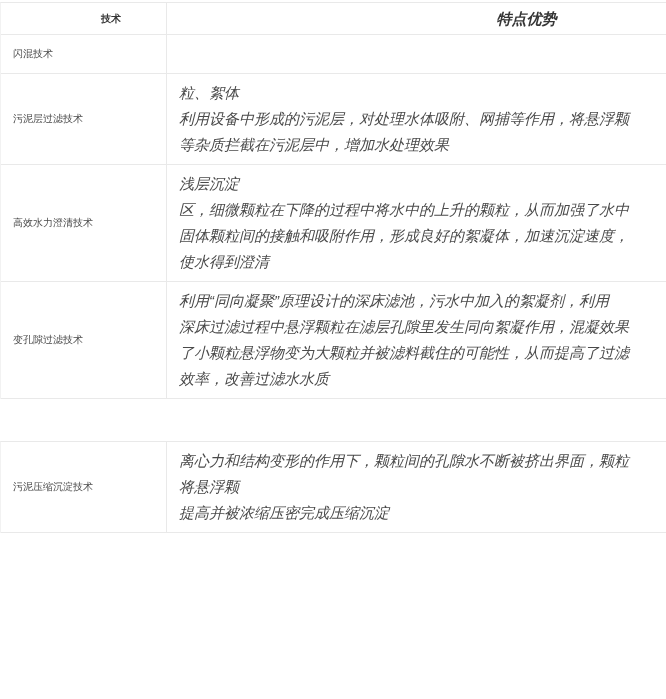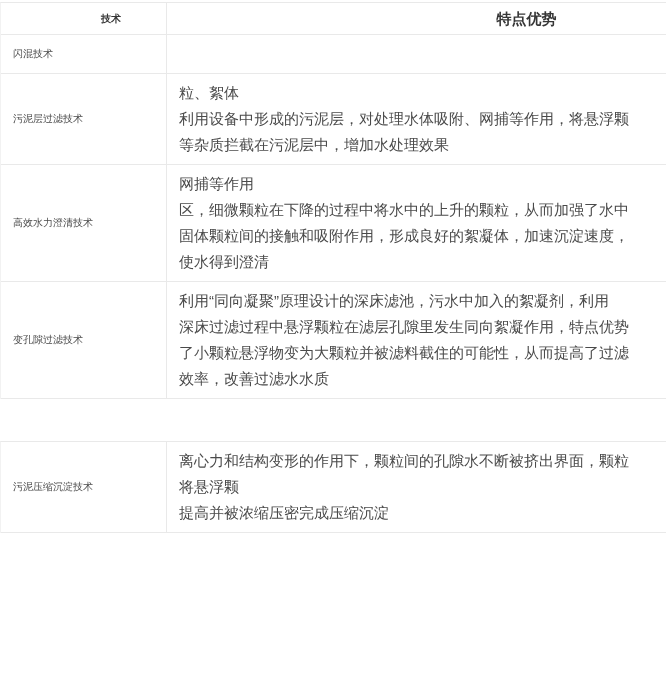"特点优势" .cell.right { font-style: none -> italic }
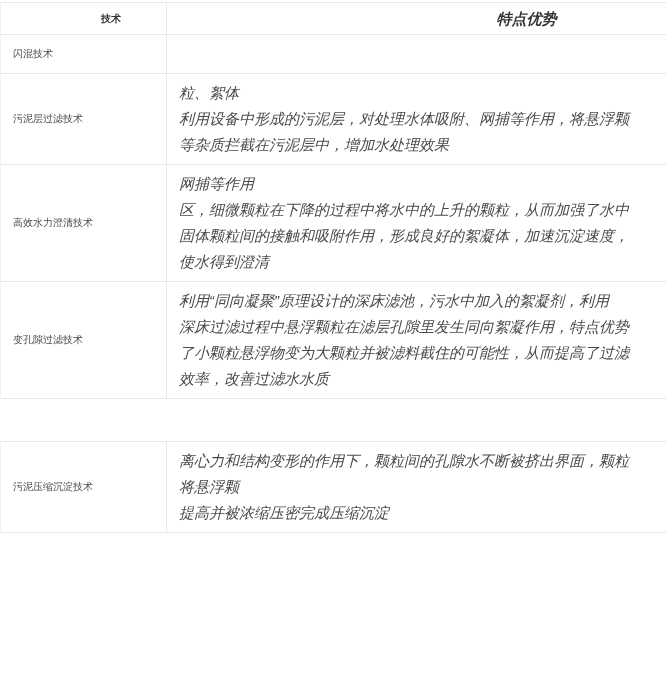"网捕等作用" div.line { text: 网捕等作用 -> 浅层沉淀 }
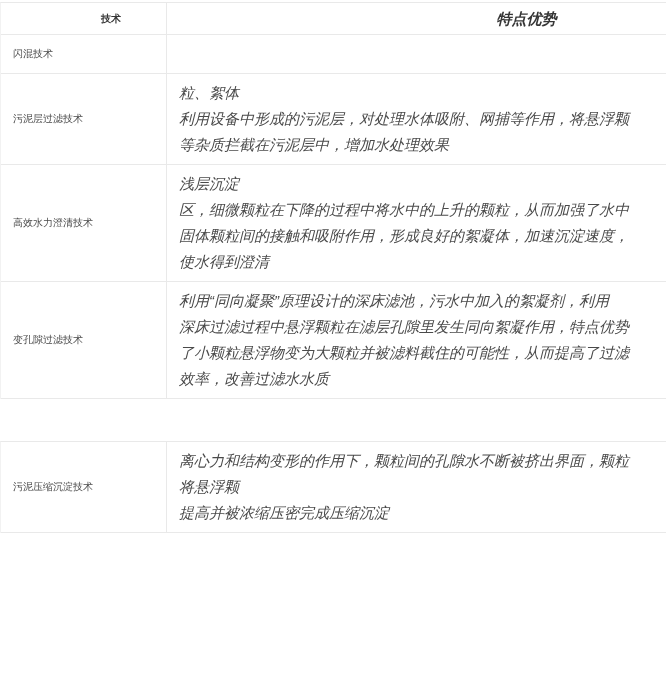"深床过滤过程中悬浮颗粒在滤层孔隙里发生同向絮凝作用，特点优势" div.line { text: 特点优势 -> 混凝效果 }
